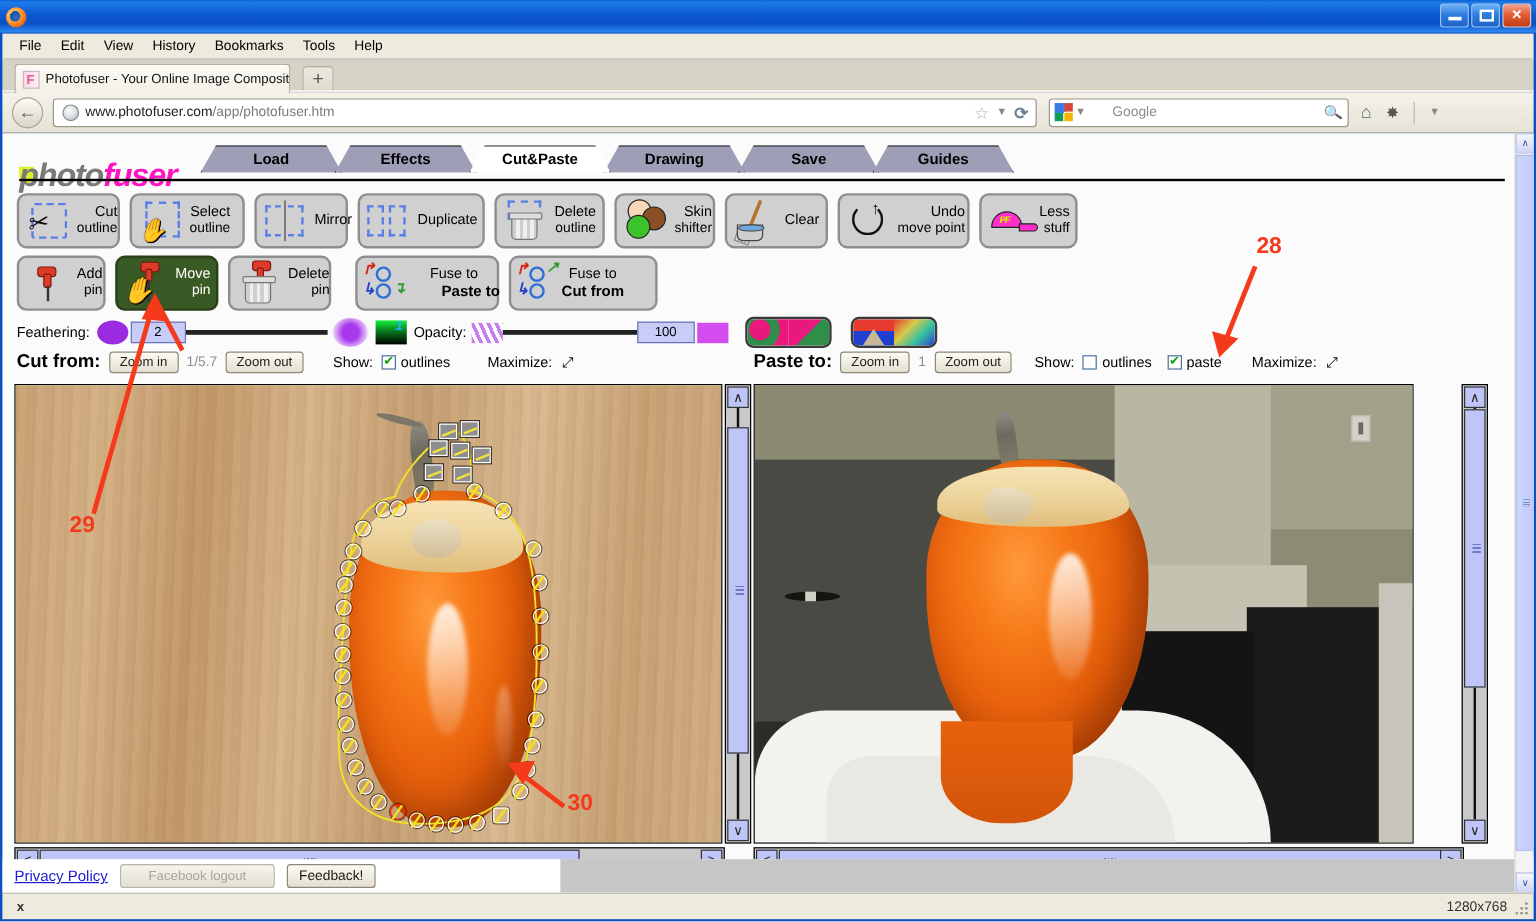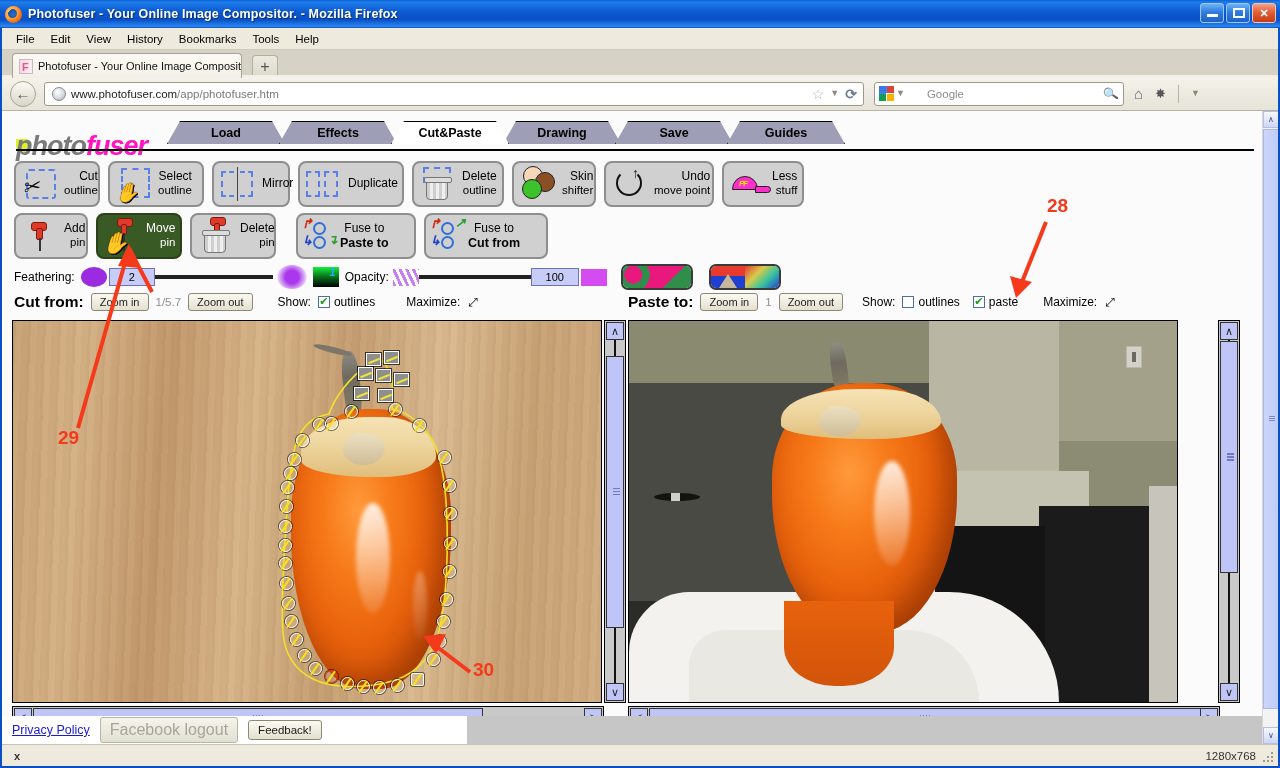"Photofuser - Your Online Image Compositor. -" span.title-text { html: <span>Photofuser - Your Online Image Compositor. - Mozilla Firefox</span> -> none }
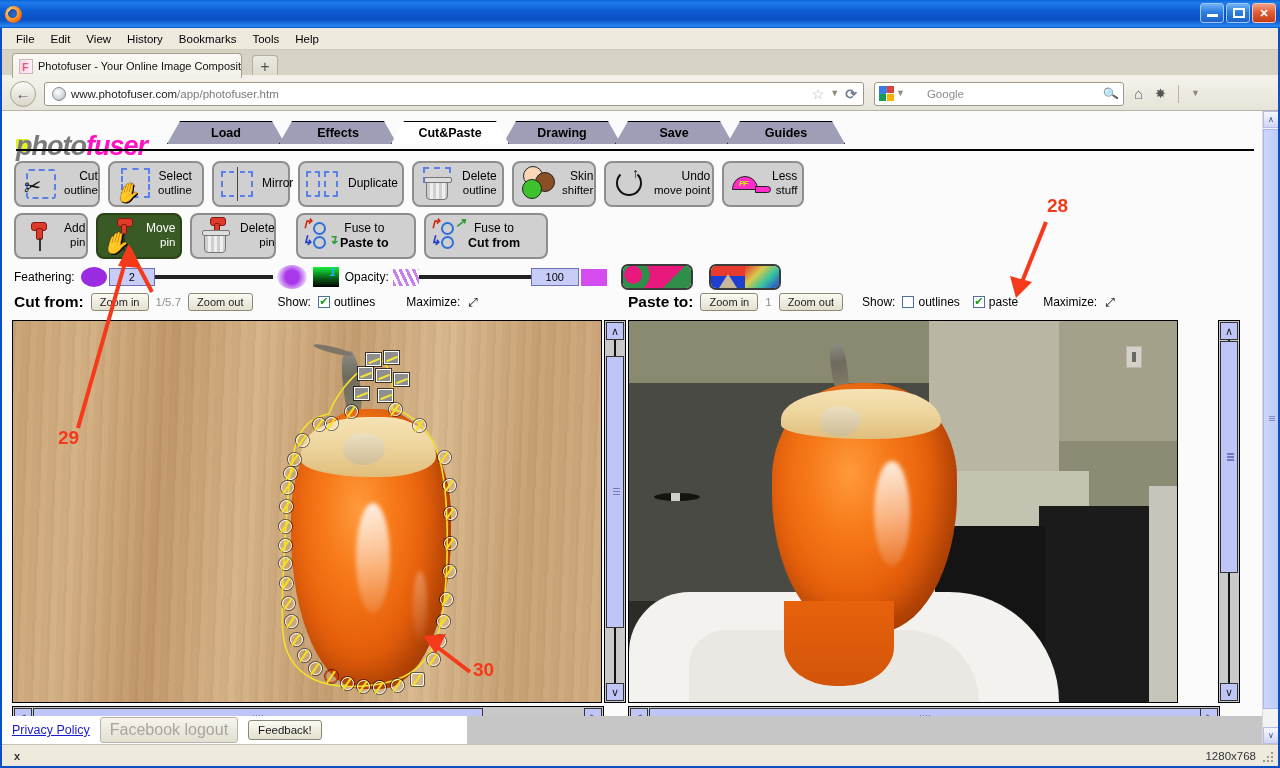"Clear" div.toolbtn { html: none -> <div> <span> <i></i> <i></i> <i></i> </span> <span> <span>Clear</span> </span> </div> }
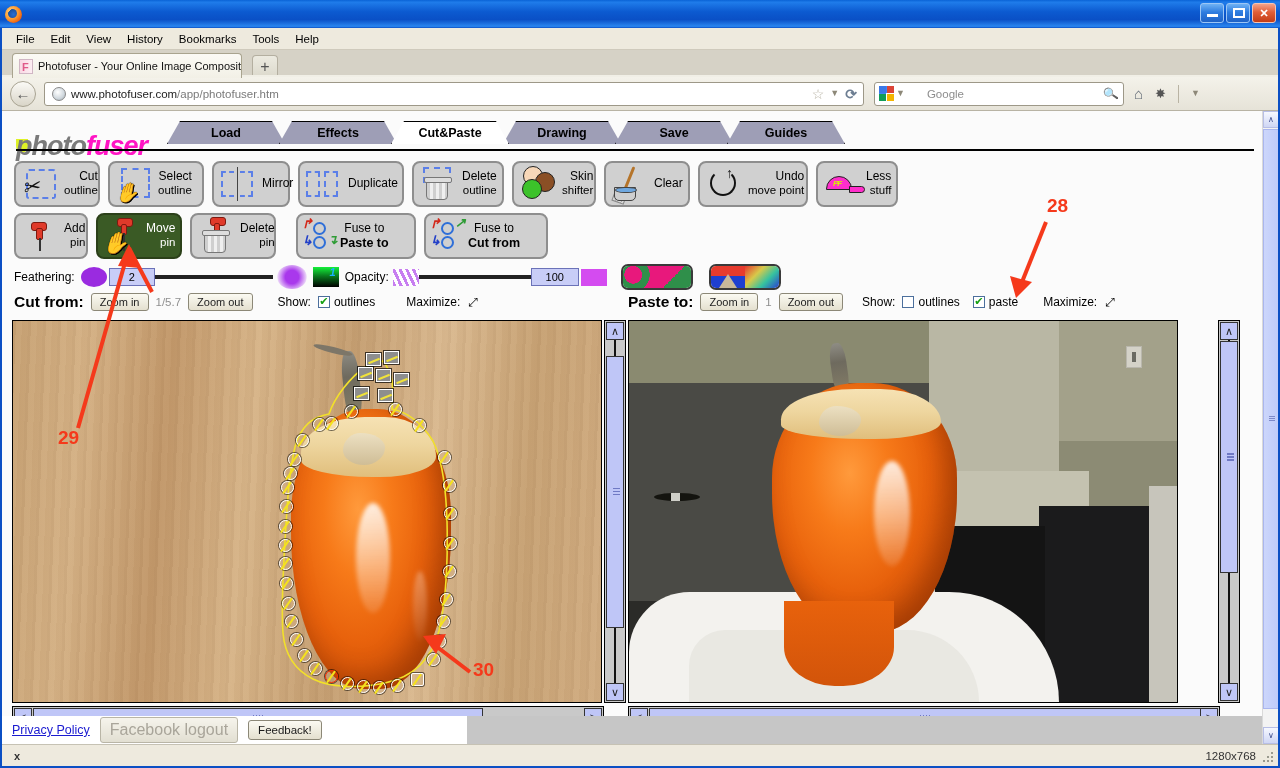"Paste to" span.l2 { margin-left: none -> 28px }
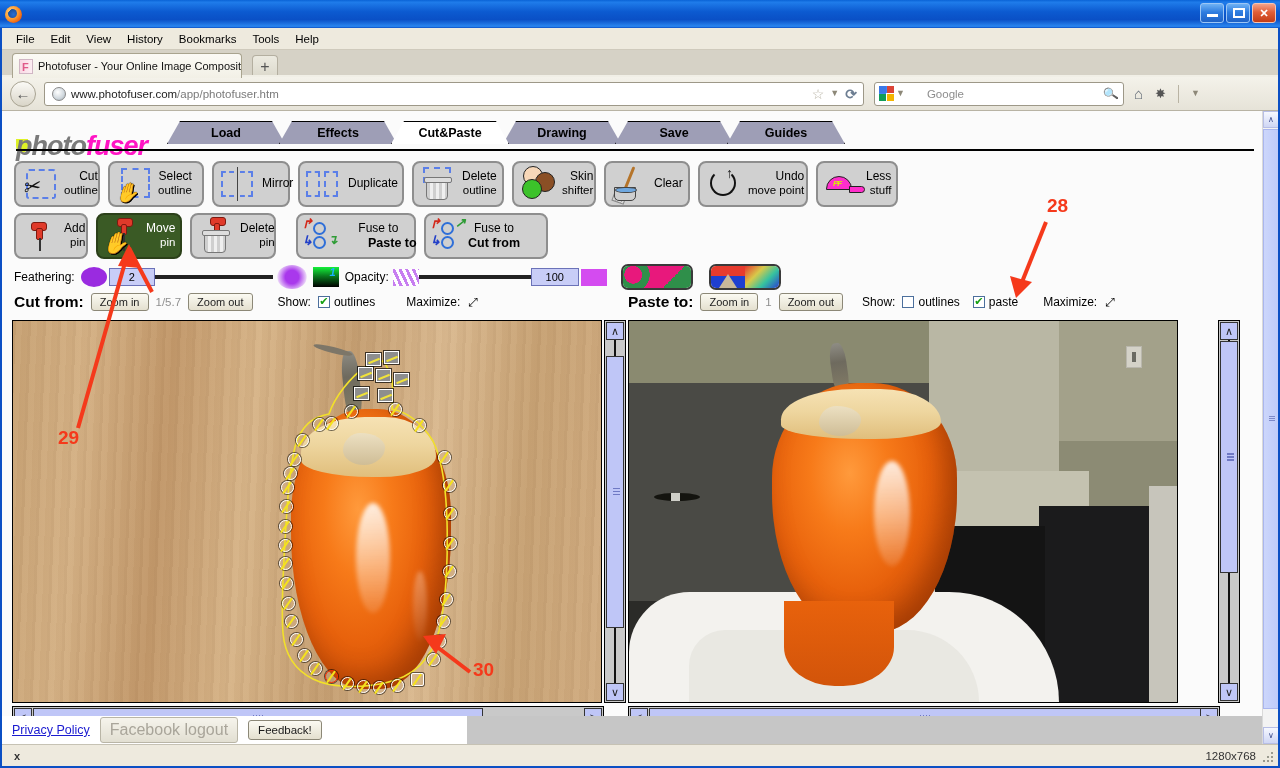"Facebook logout" .btn-dis { font-size: 16px -> 11px; padding: 3px 9px -> 3px 23px }
